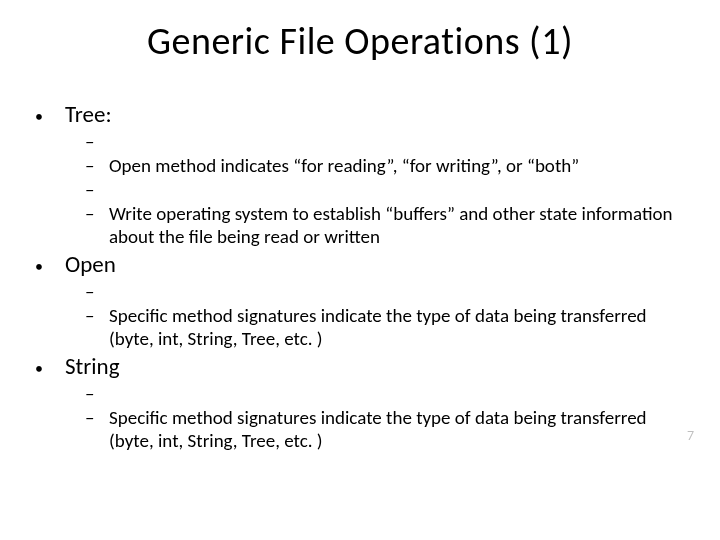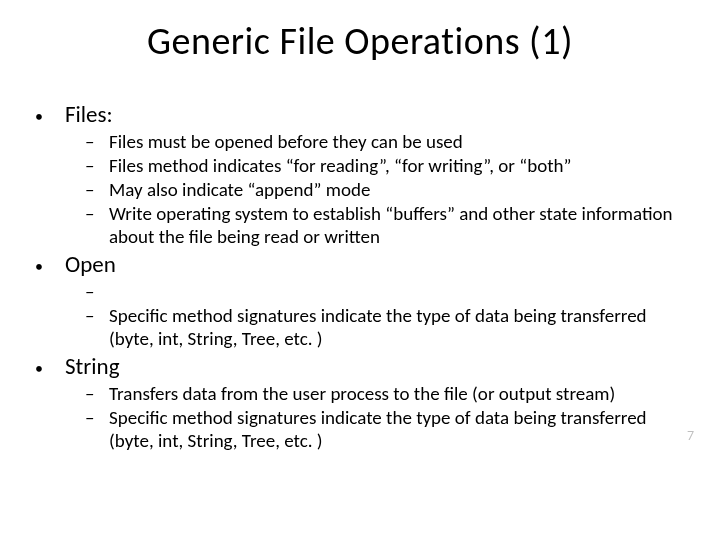"Files:" span { text: Files -> Tree }
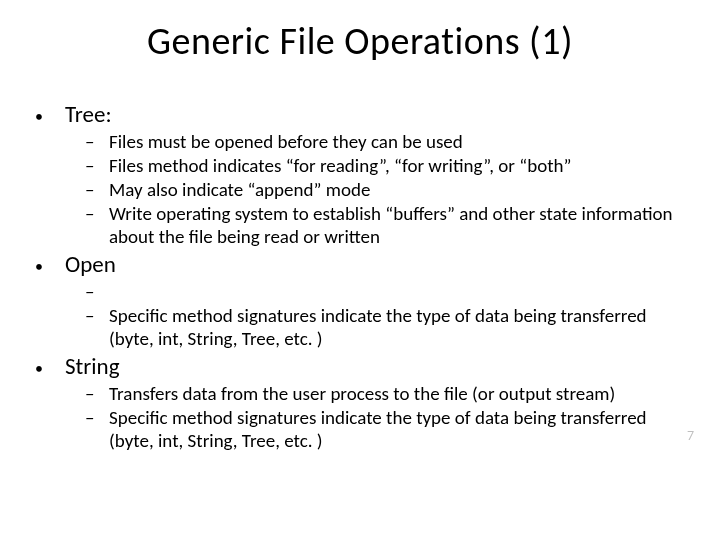"Files must be opened before" span { html: <span>Files must be opened before they can be used</span> -> none }
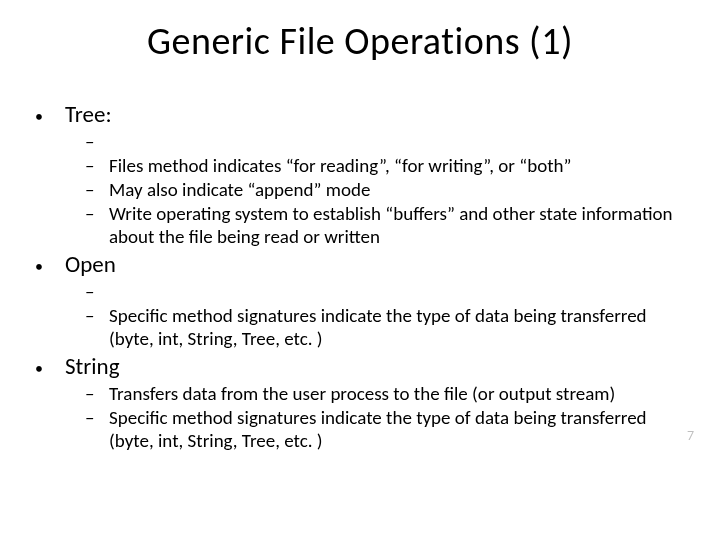"Files method indicates “for reading”," span { text: Files -> Open }
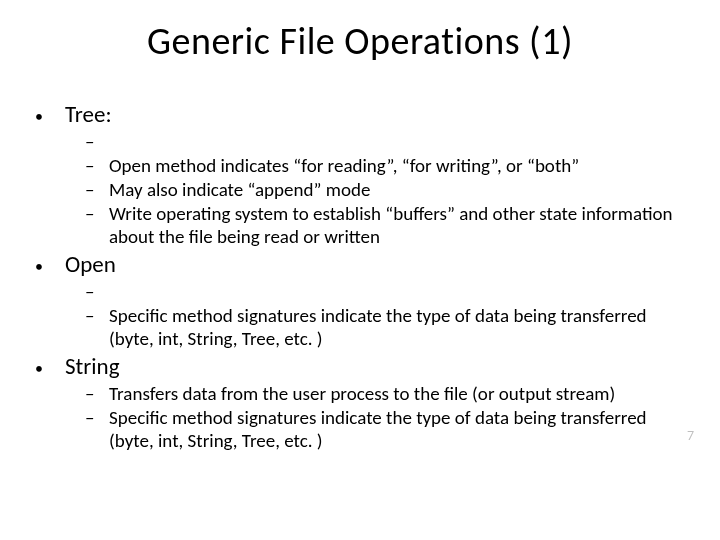"May also indicate “append” mode" span { html: <span>May also indicate “append” mode</span> -> none }
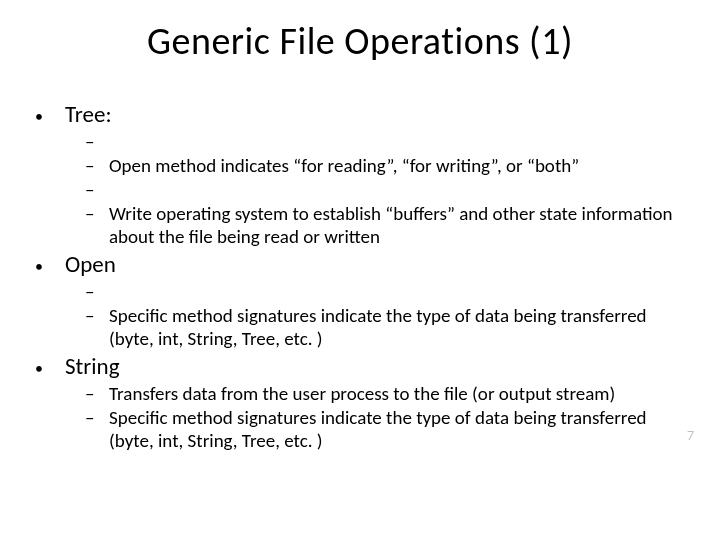"Transfers data from the user" span { html: <span>Transfers data from the user process to the file (or output stream)</span> -> none }
